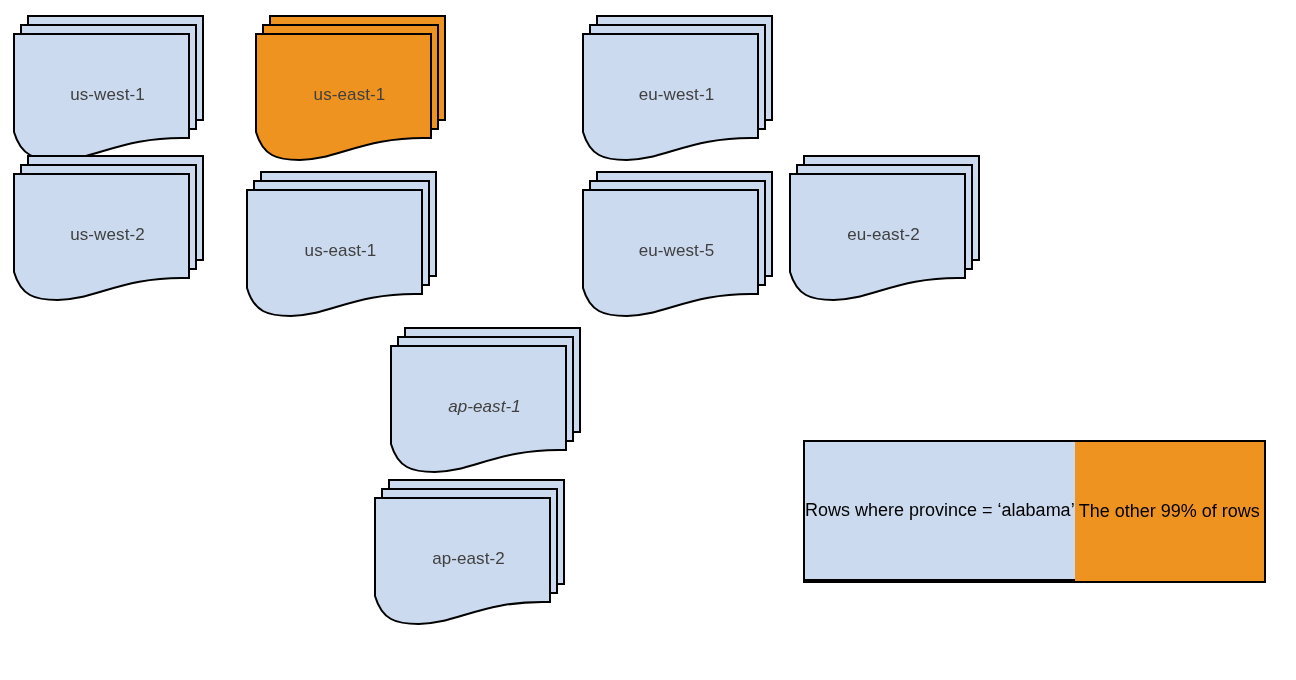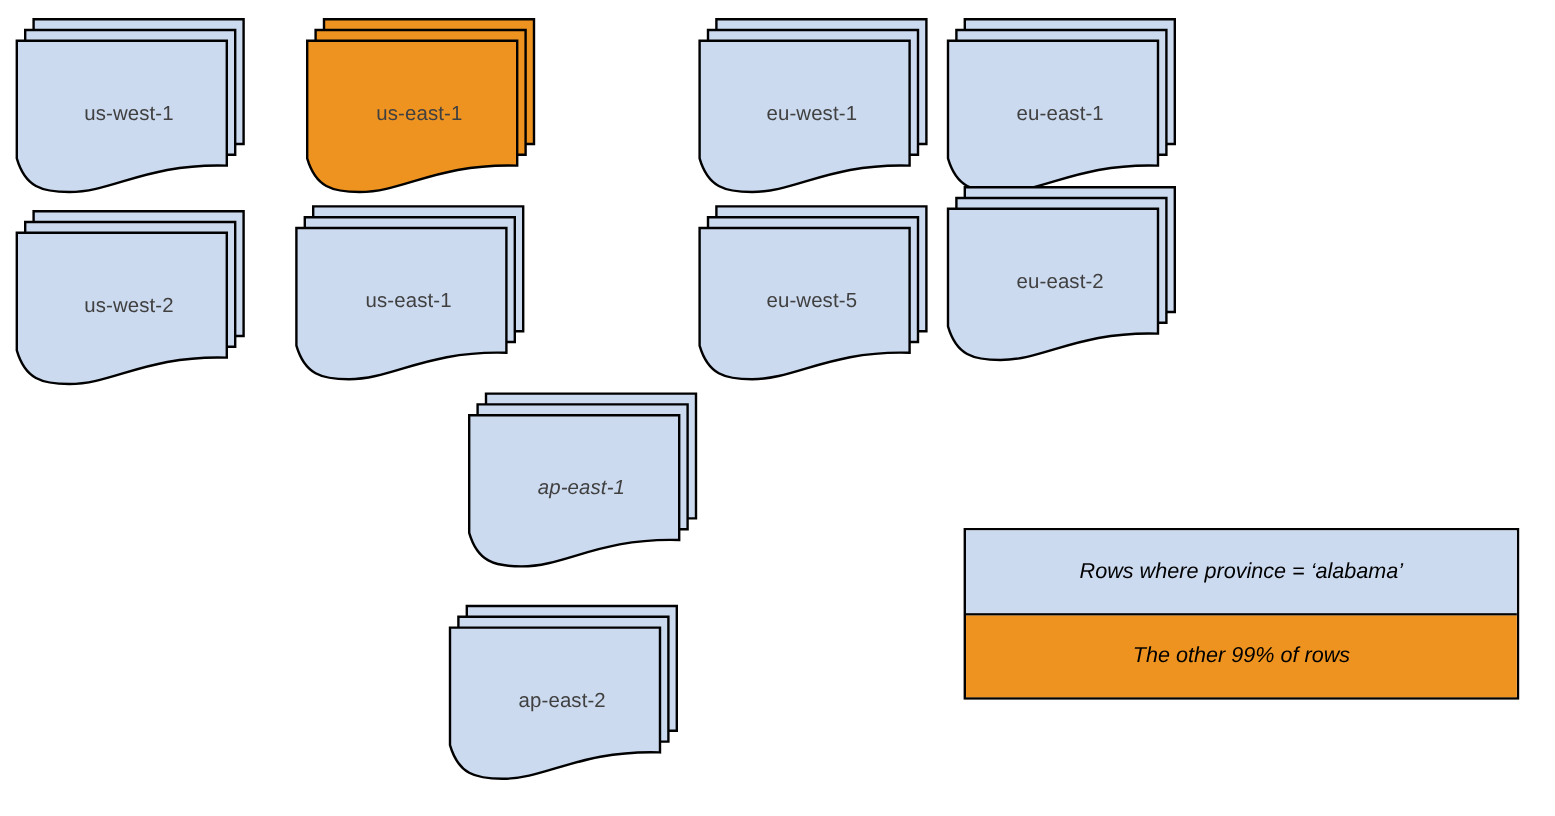"eu-east-1" div.doc-stack { html: <div> <svg> <path></path> <path></path> <path></path> </svg> <div>eu-east-1</div> </div> -> none }
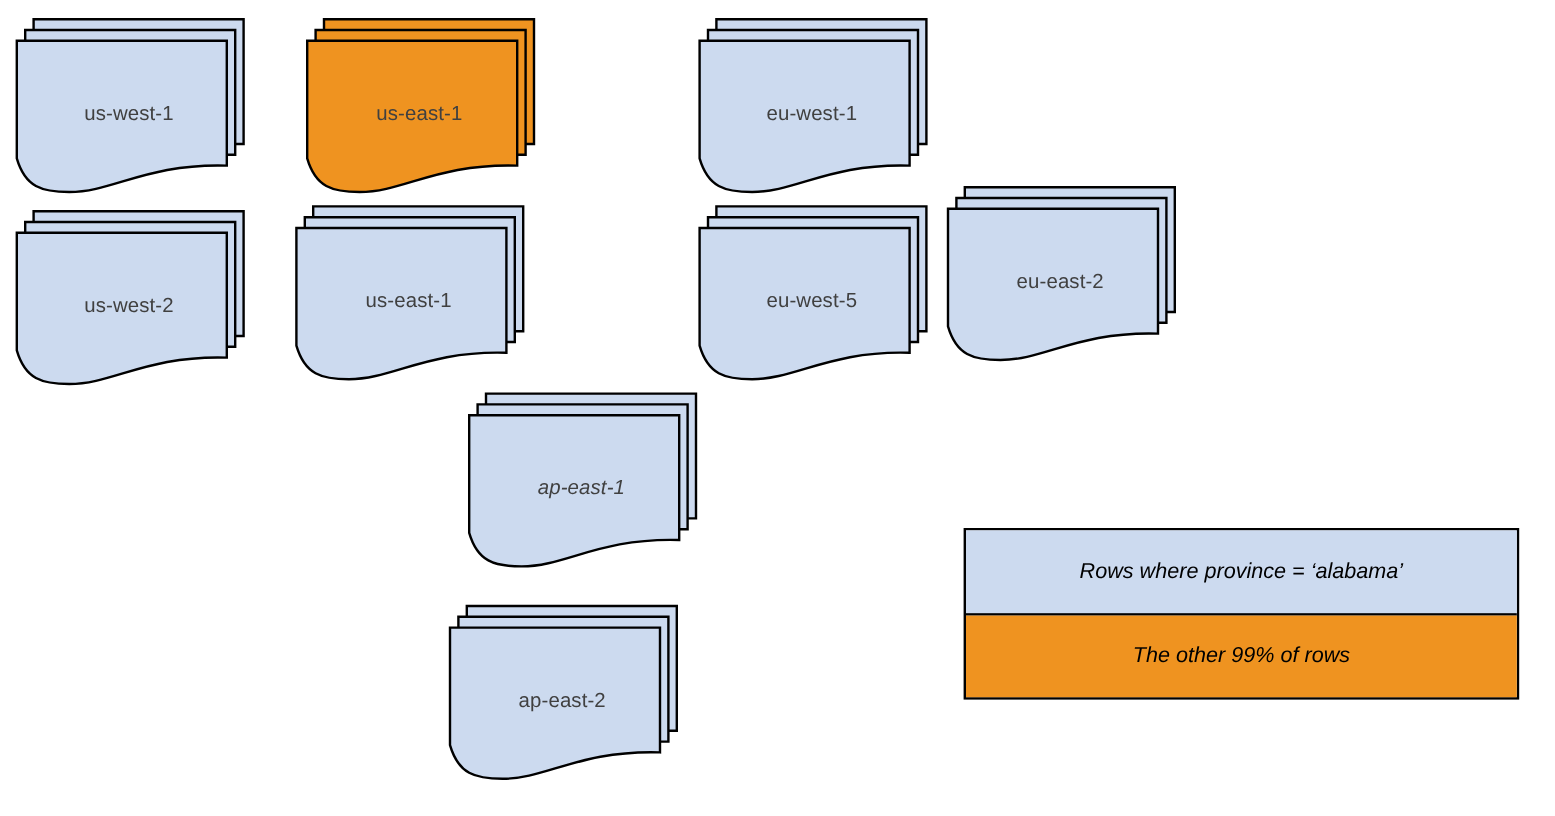"us-west-2" div.doc-stack { top: 176px -> 156px }
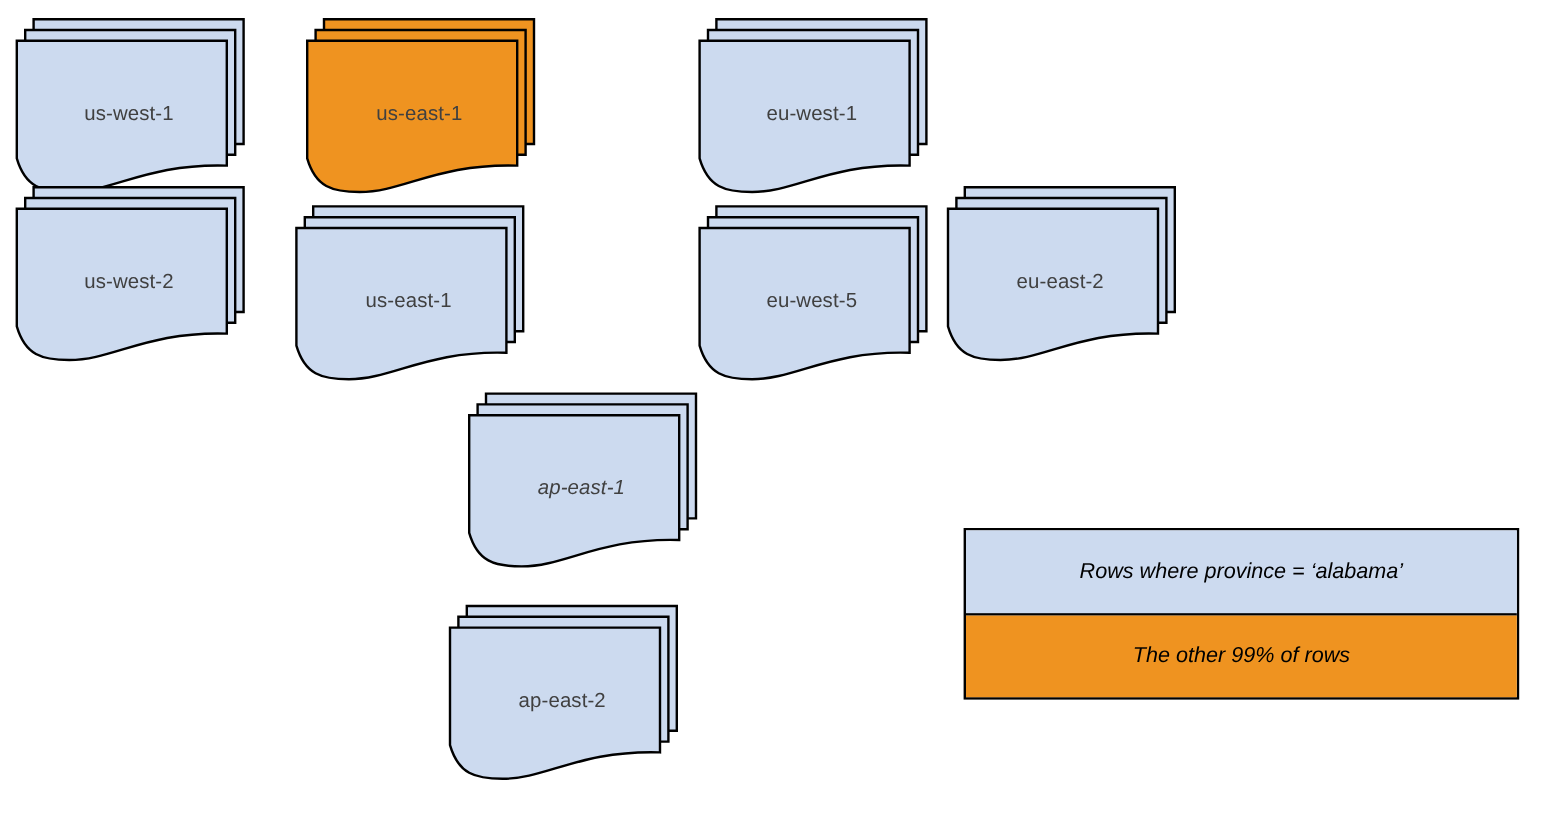"Rows where province = ‘alabama’" .legend { flex-direction: column -> row; font-style: italic -> none }
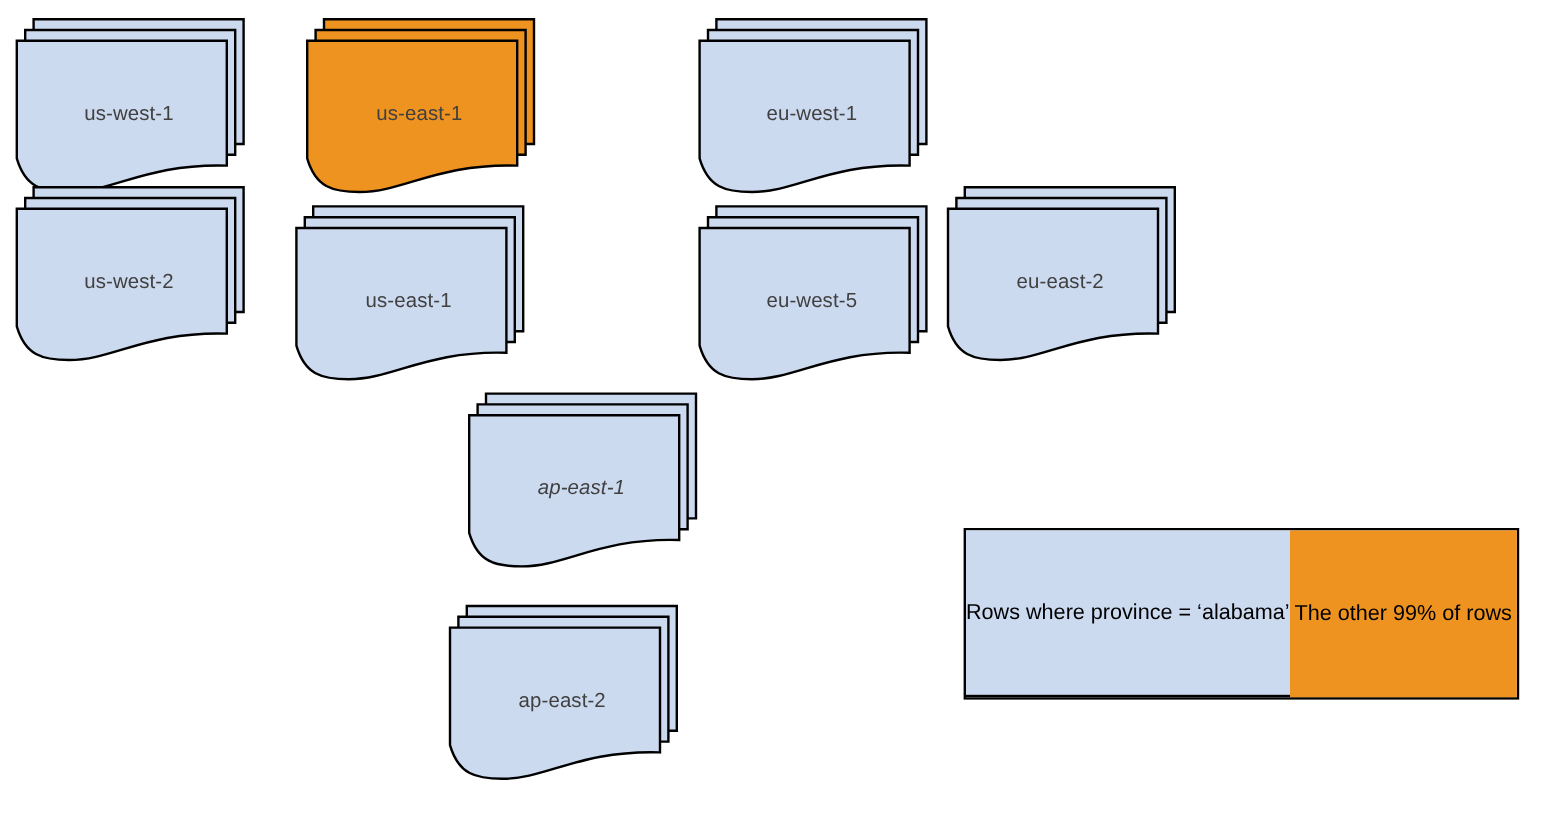"ap-east-2" div.doc-stack { top: 505px -> 480px }
